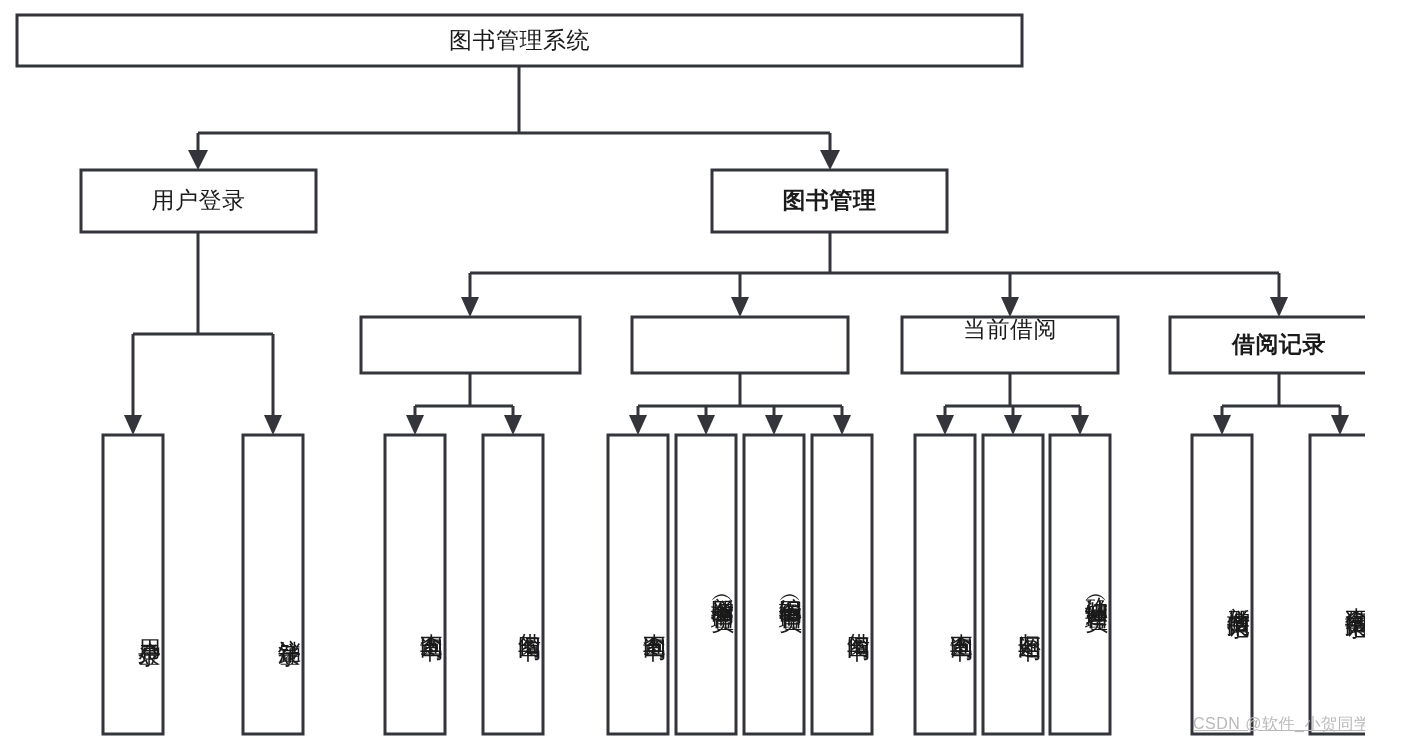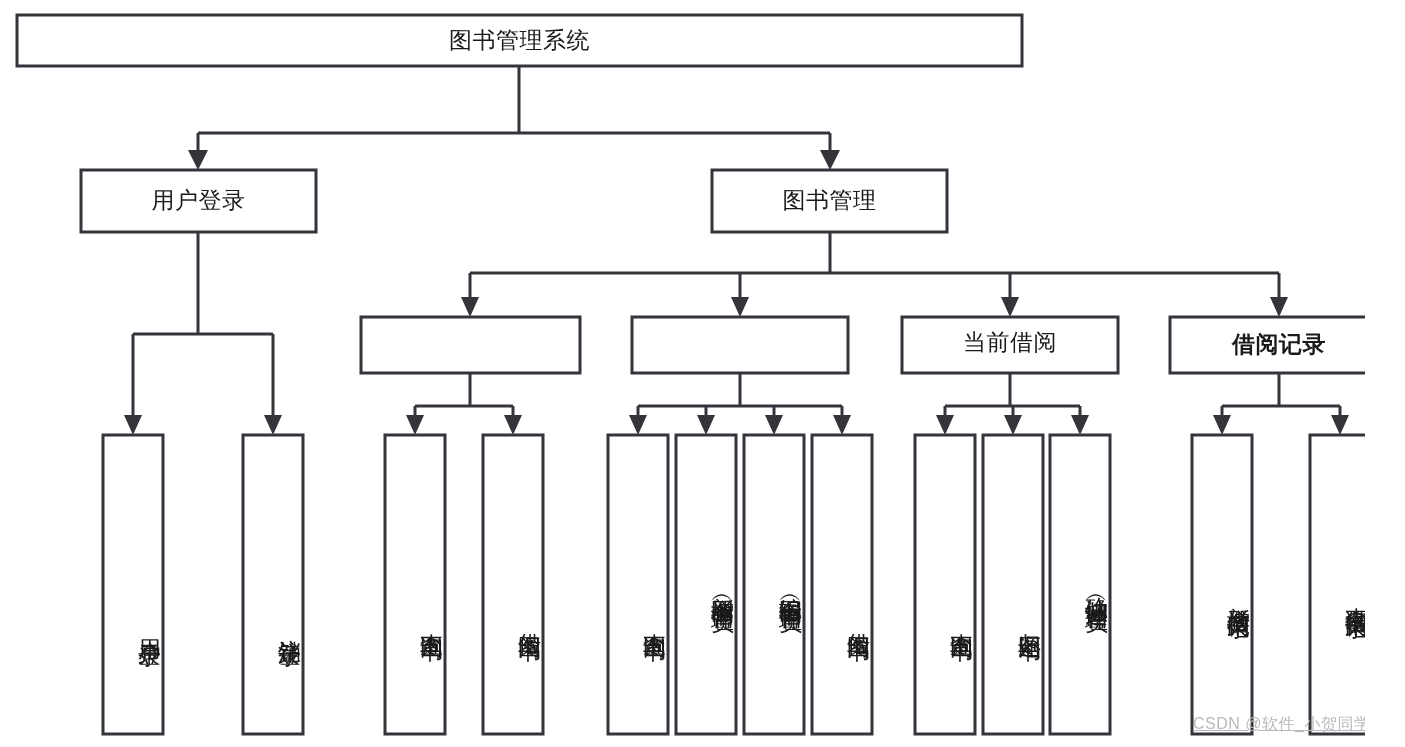"图书管理" div.node-label-h { font-weight: none -> bold }
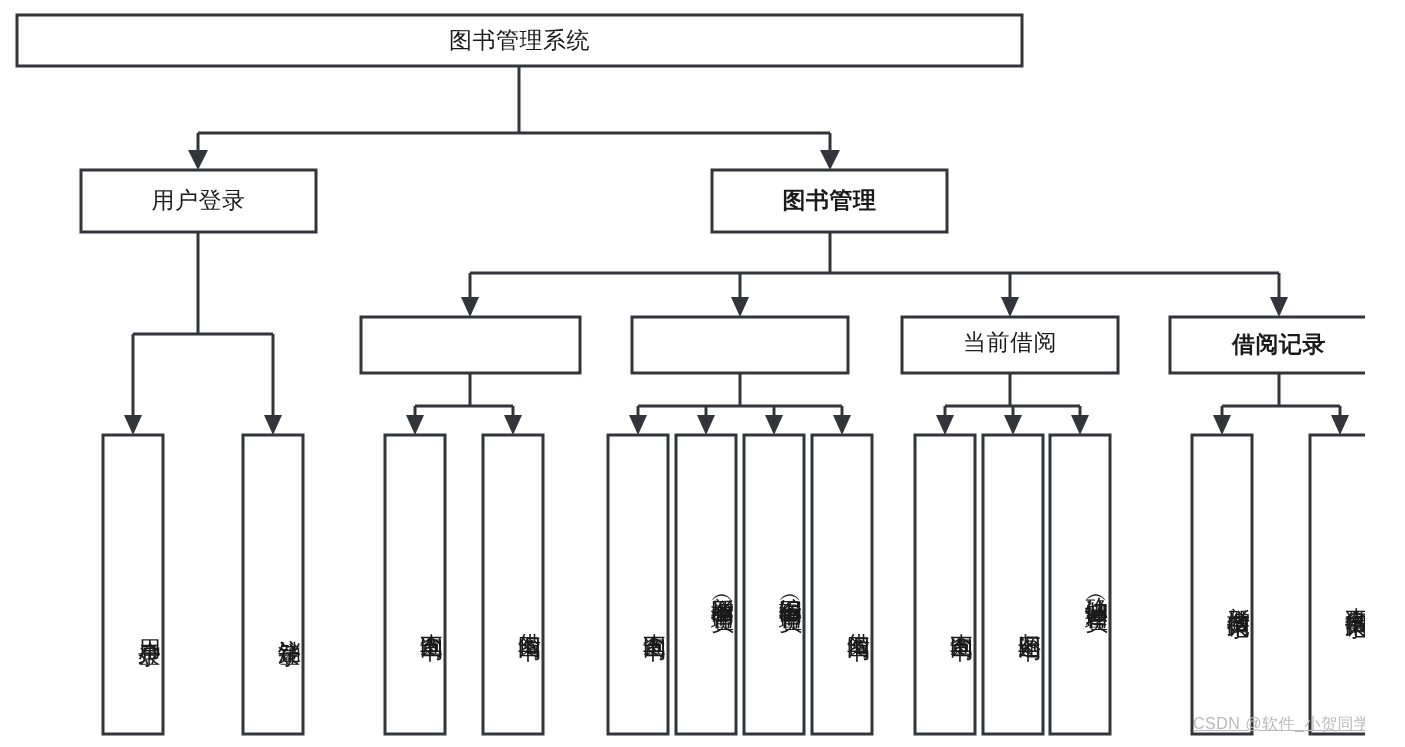"当前借阅" div.node-label-h { top: 315px -> 302px }
